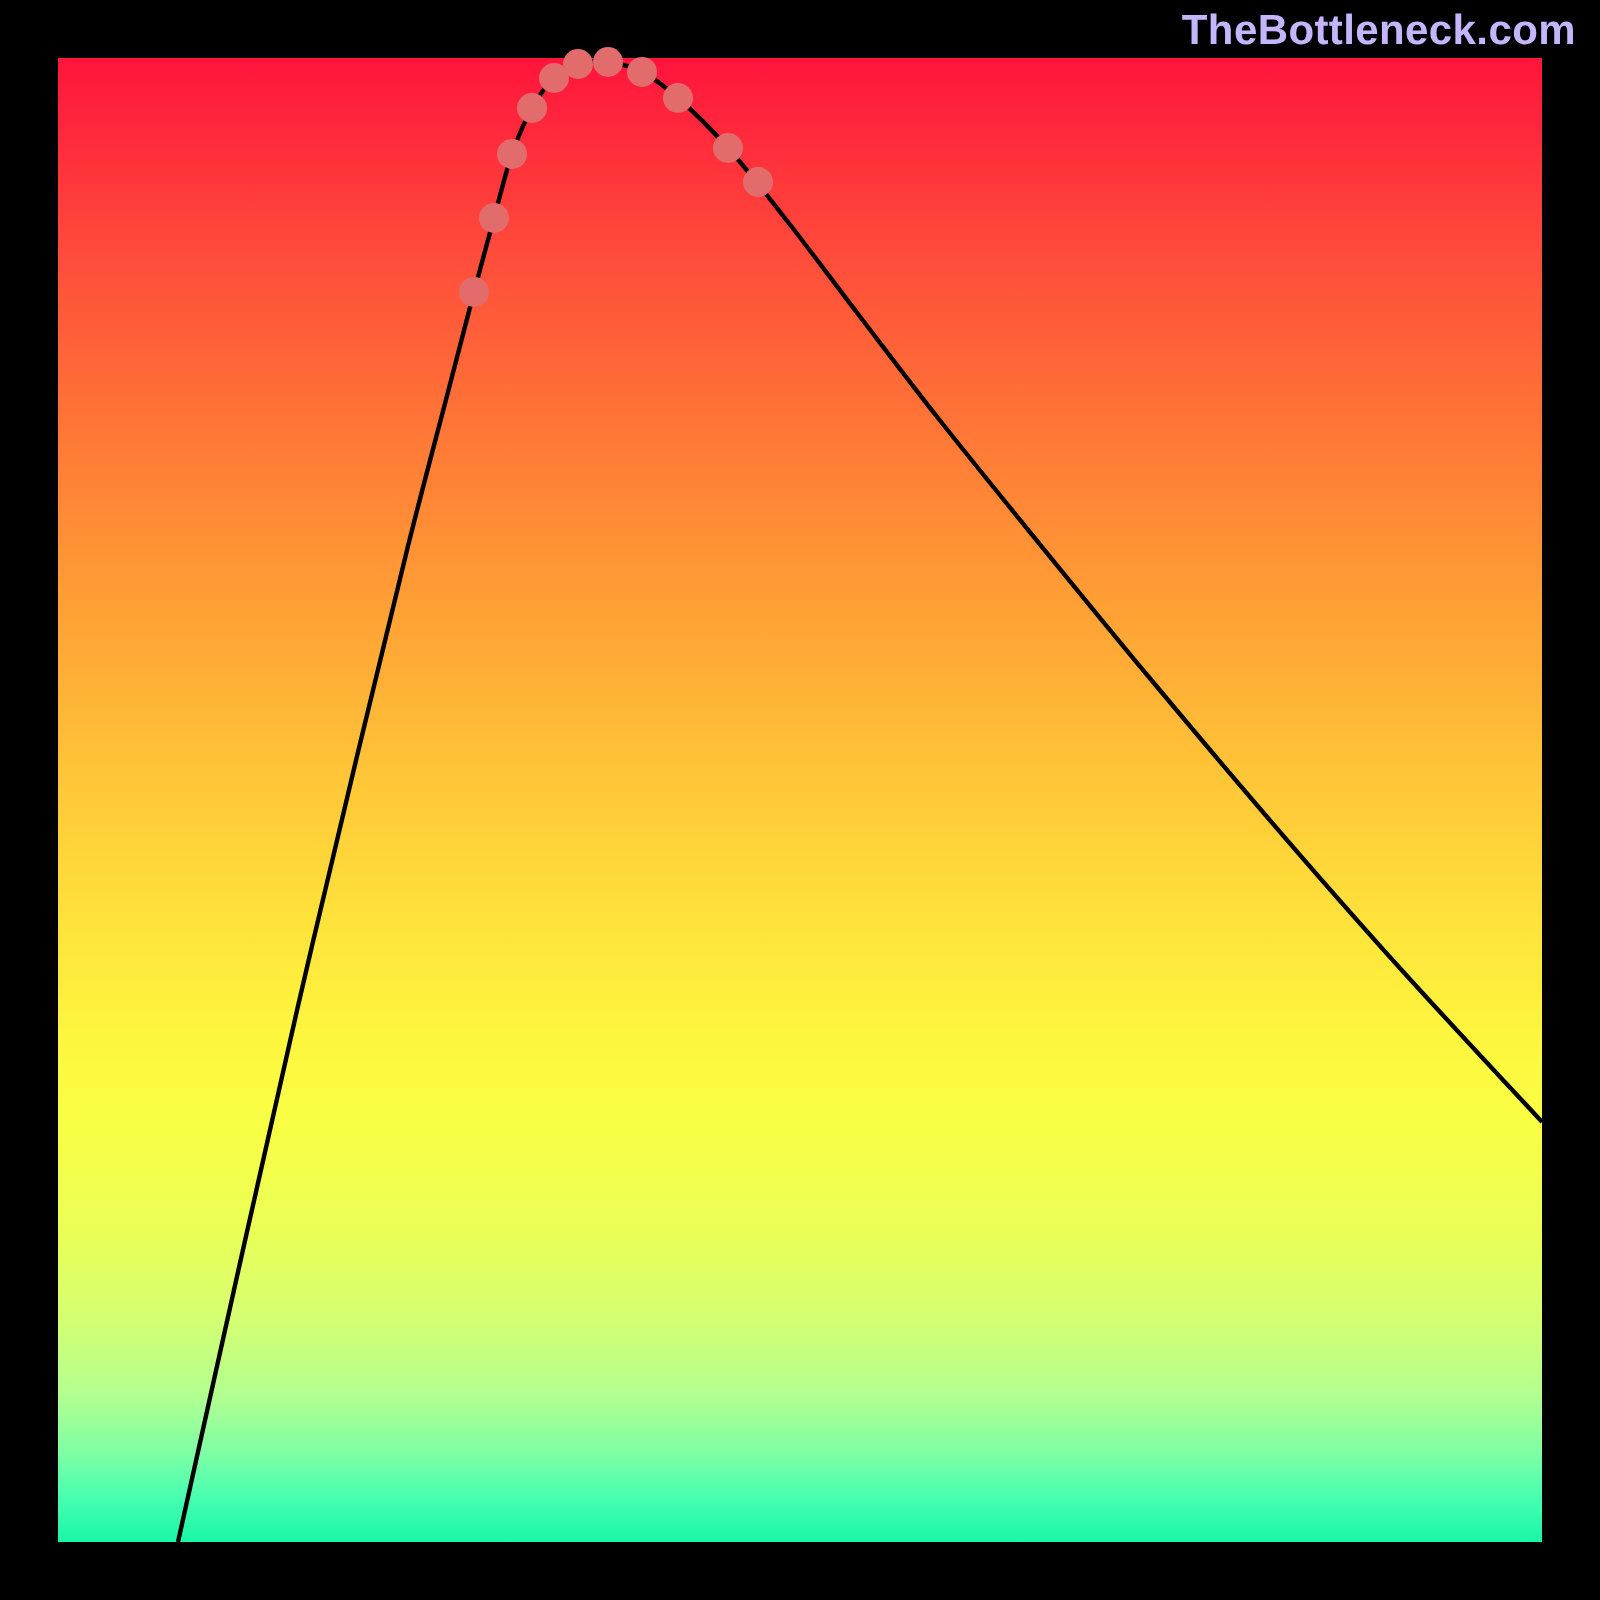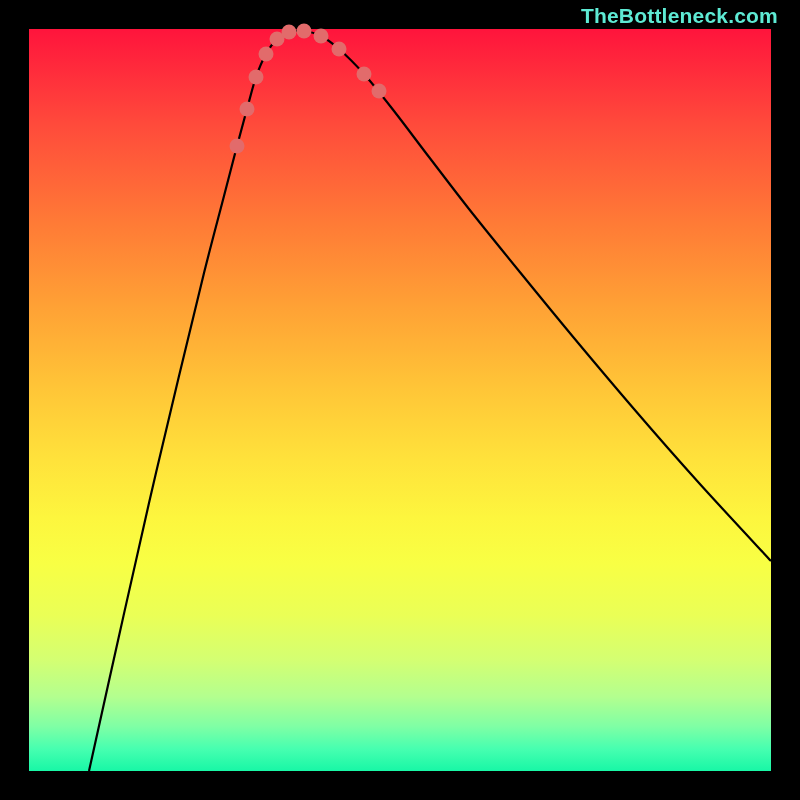"TheBottleneck.com" .watermark { color: #5eead4 -> #c4b5fd; right: 22px -> 12px }
